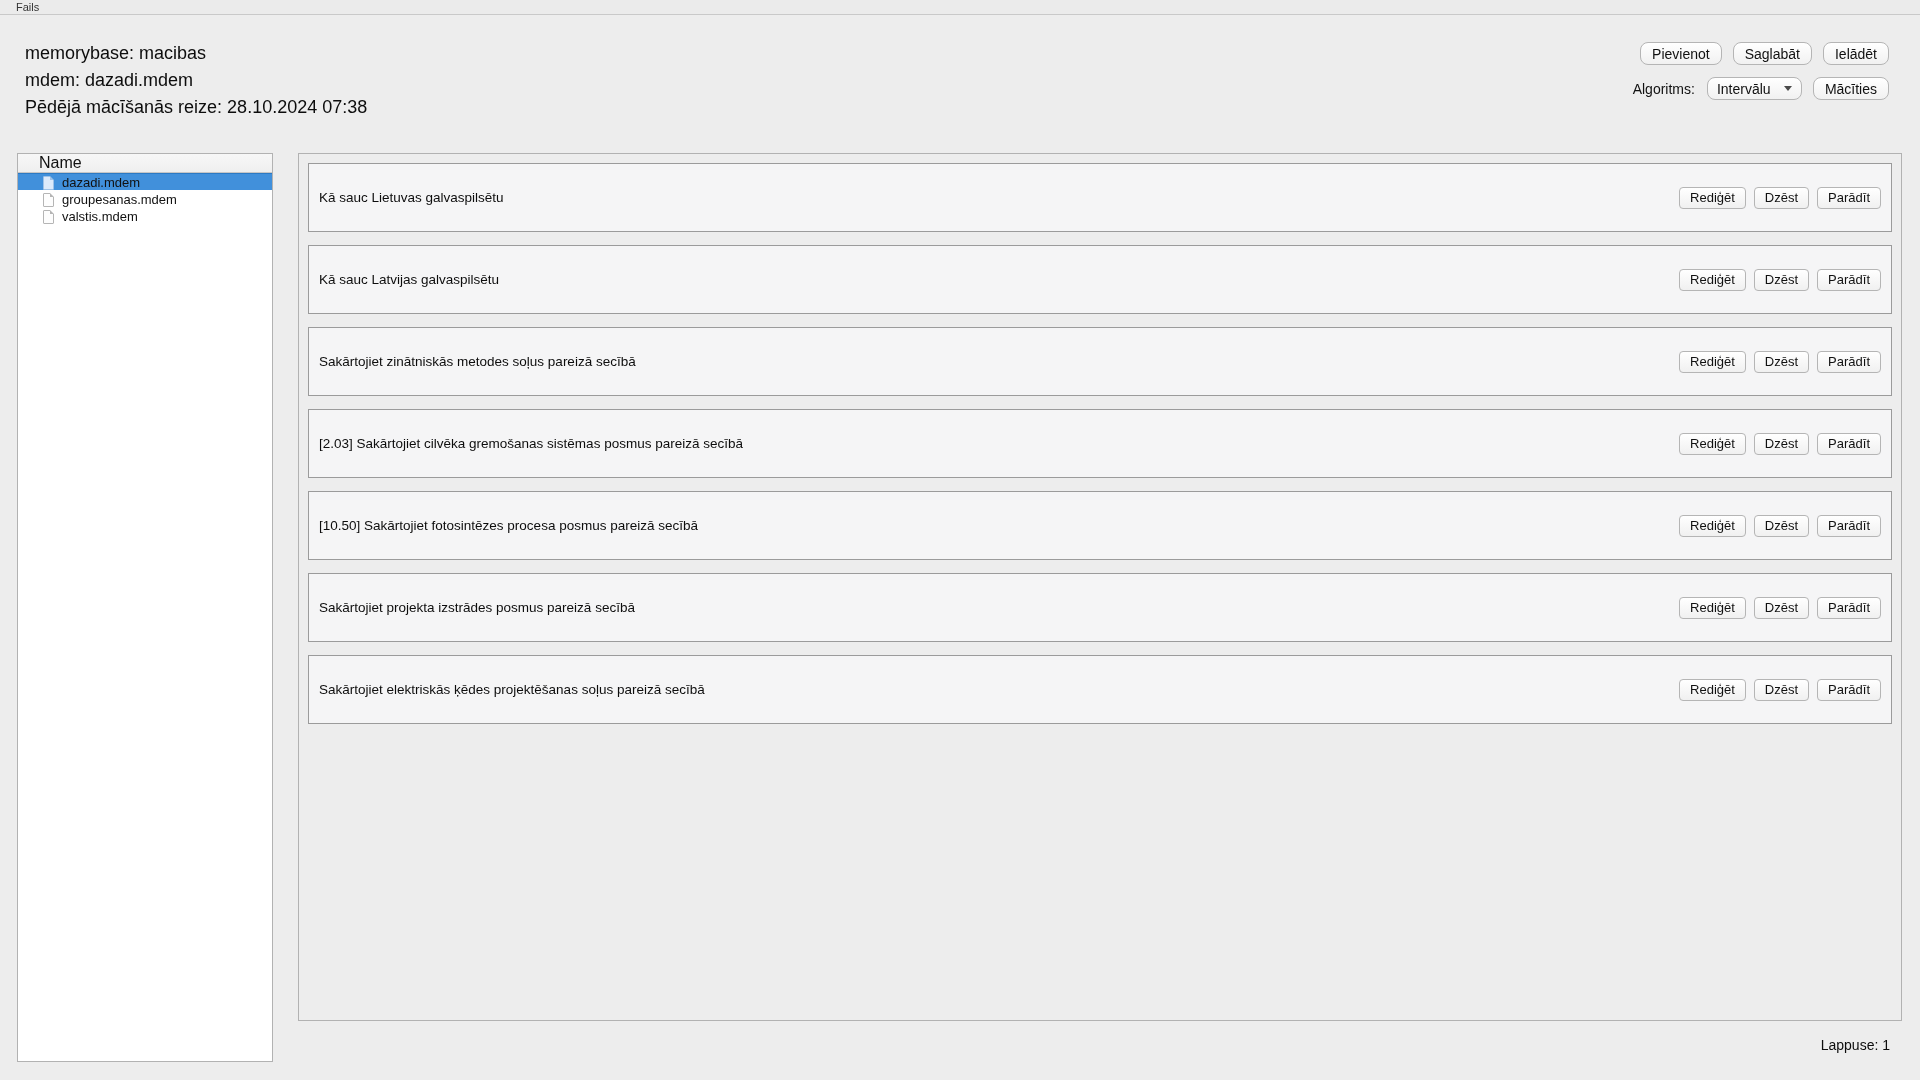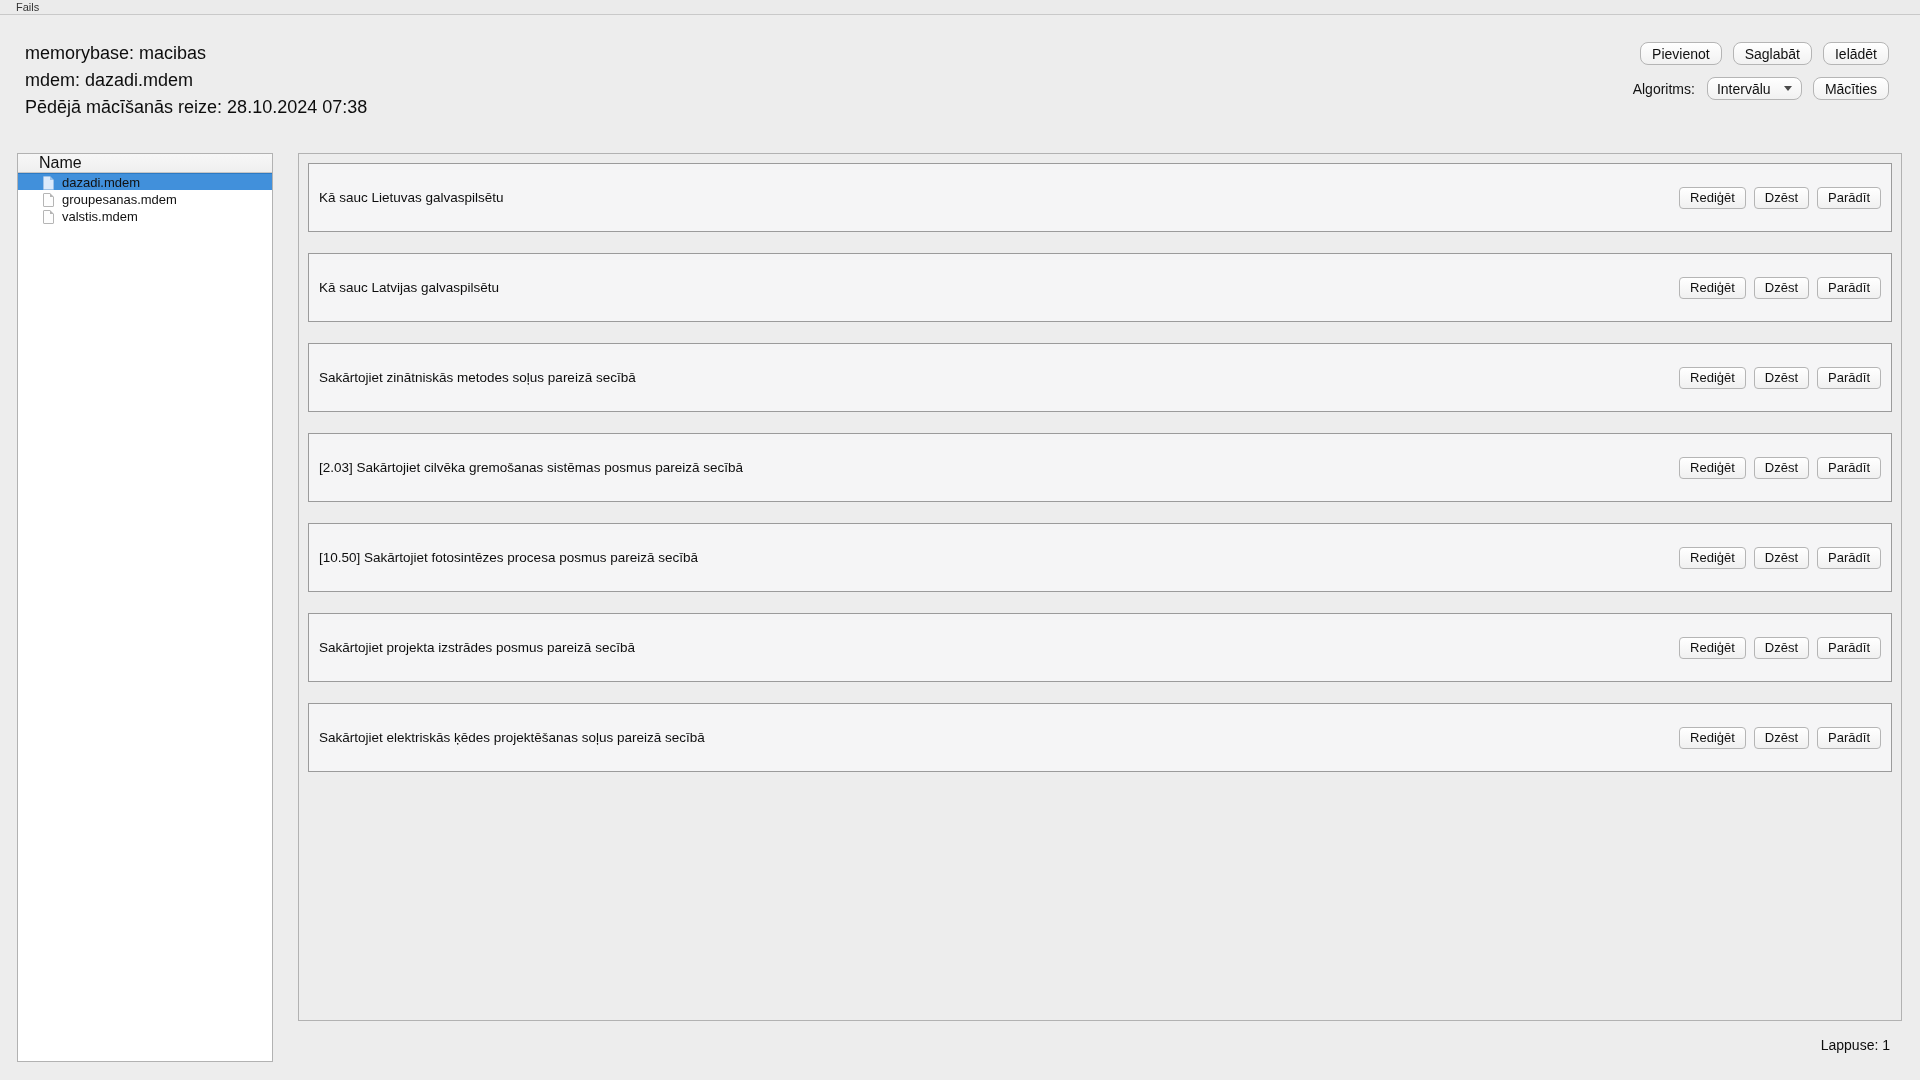"Kā sauc Lietuvas galvaspilsētu" .card { margin-bottom: 21px -> 13px }
